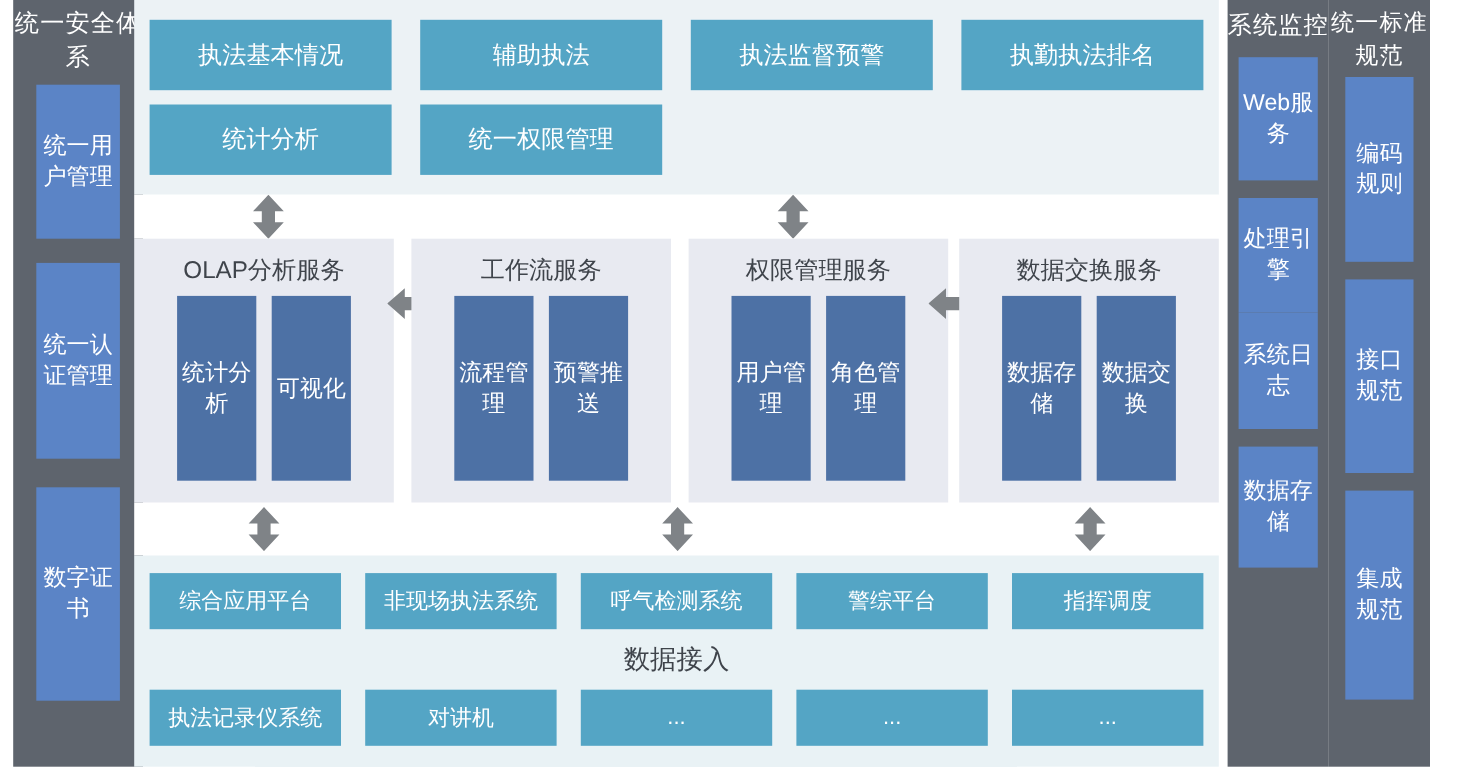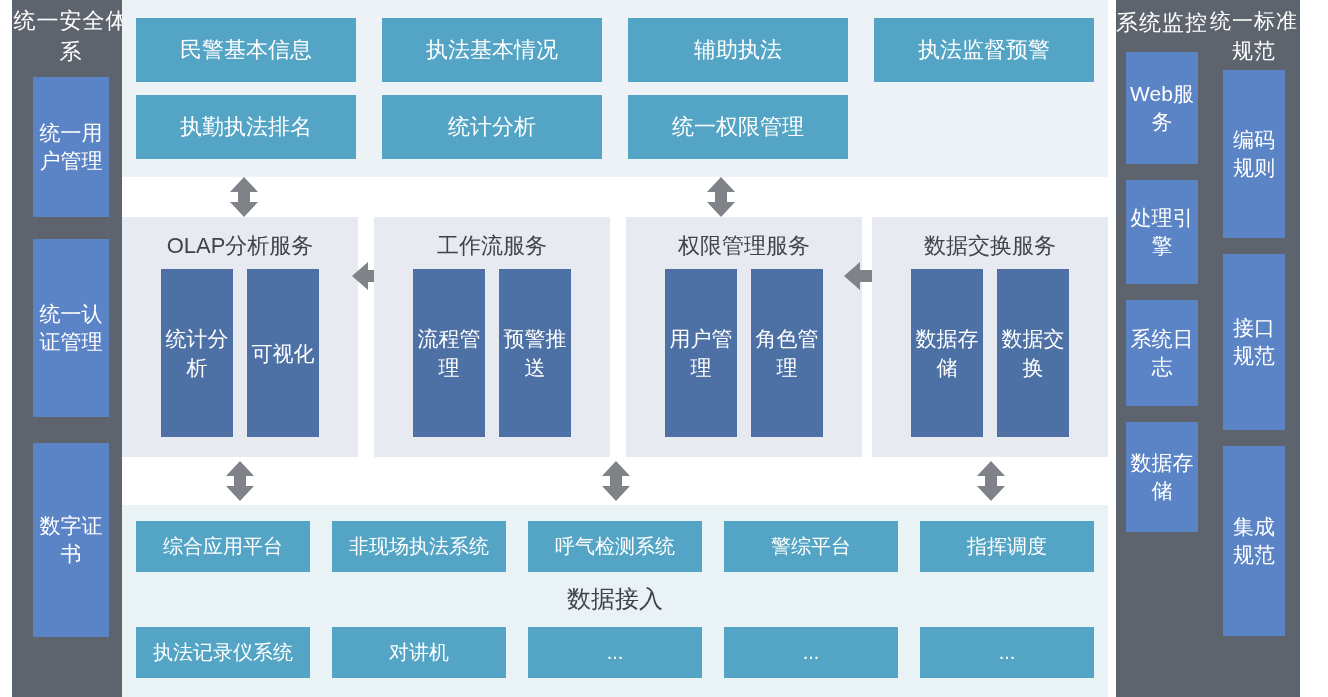"民警基本信息" div.app-box { html: <div>民警基本信息</div> -> none }
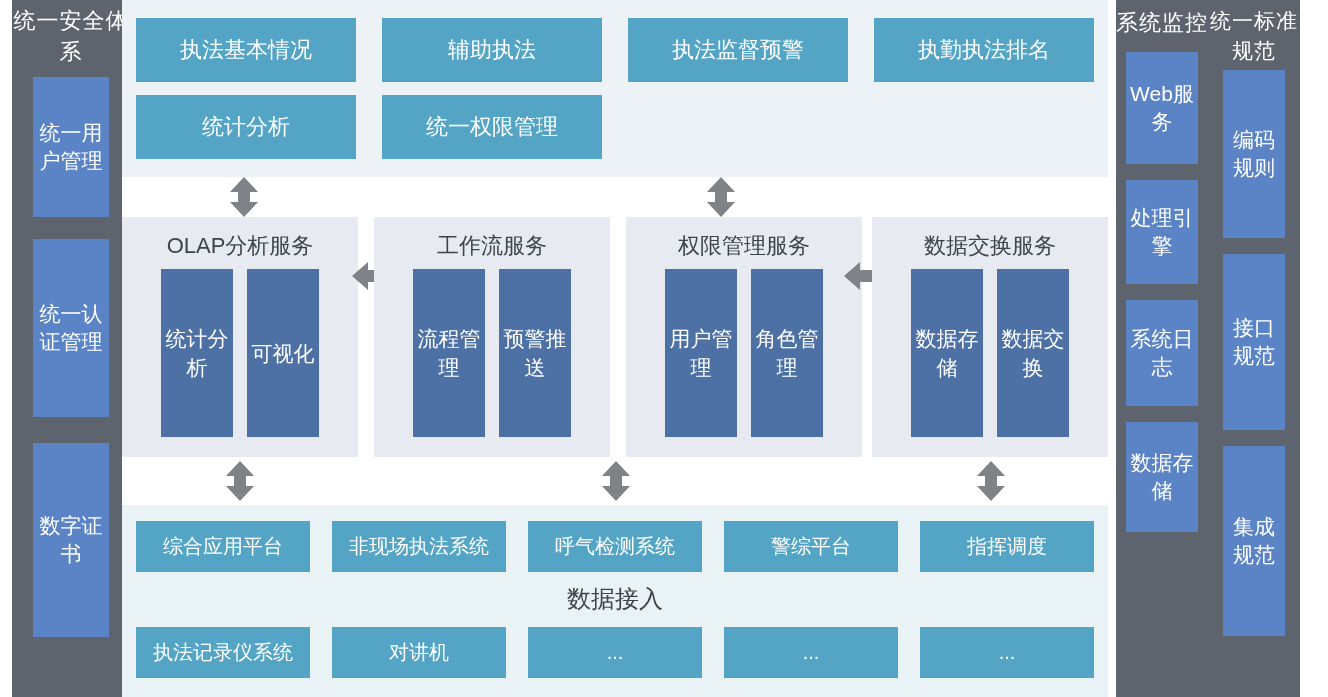"系统日志" div.rail-box { margin-top: 16px -> none }
